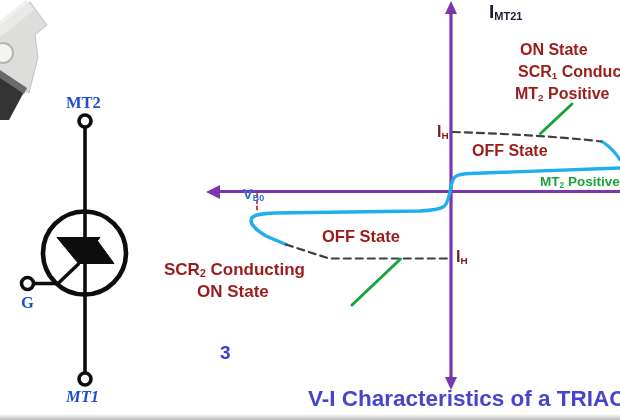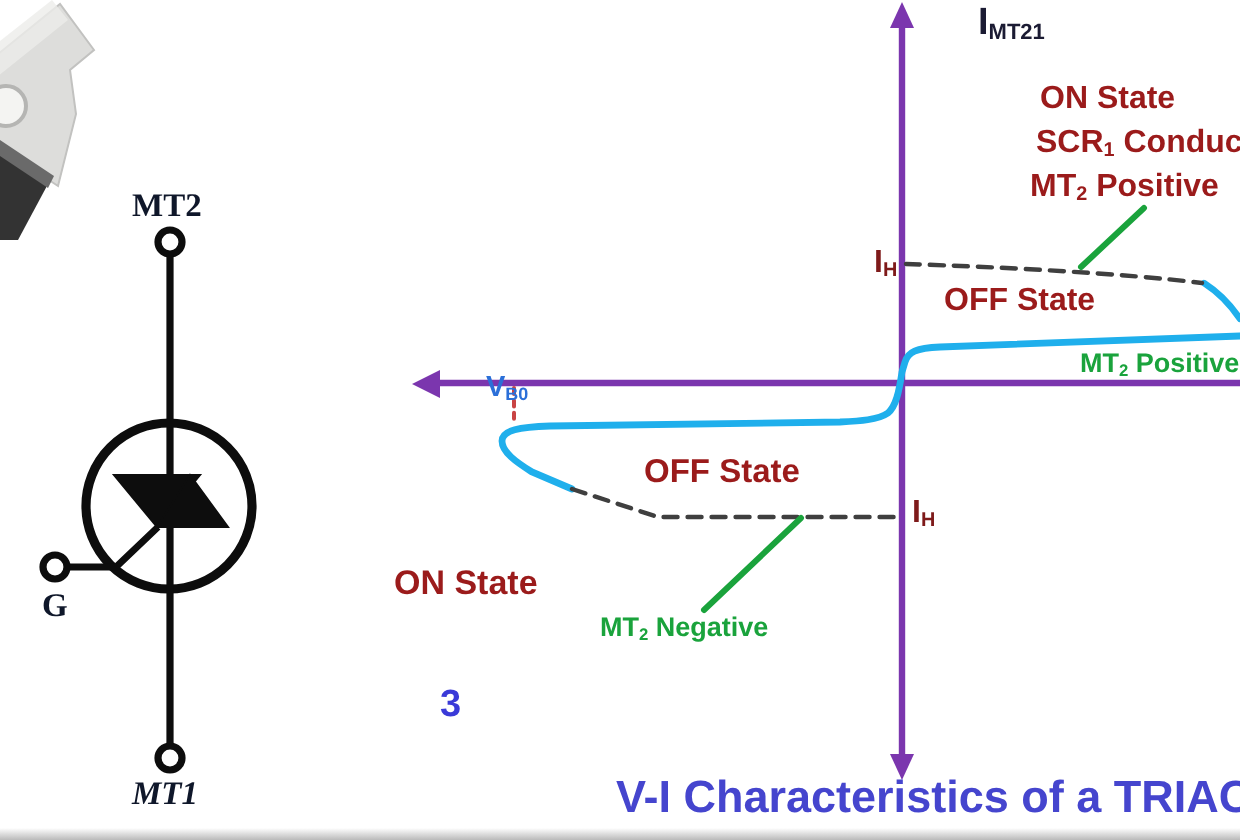"MT2" .serif { color: #0f172a -> #1d4ed8 }
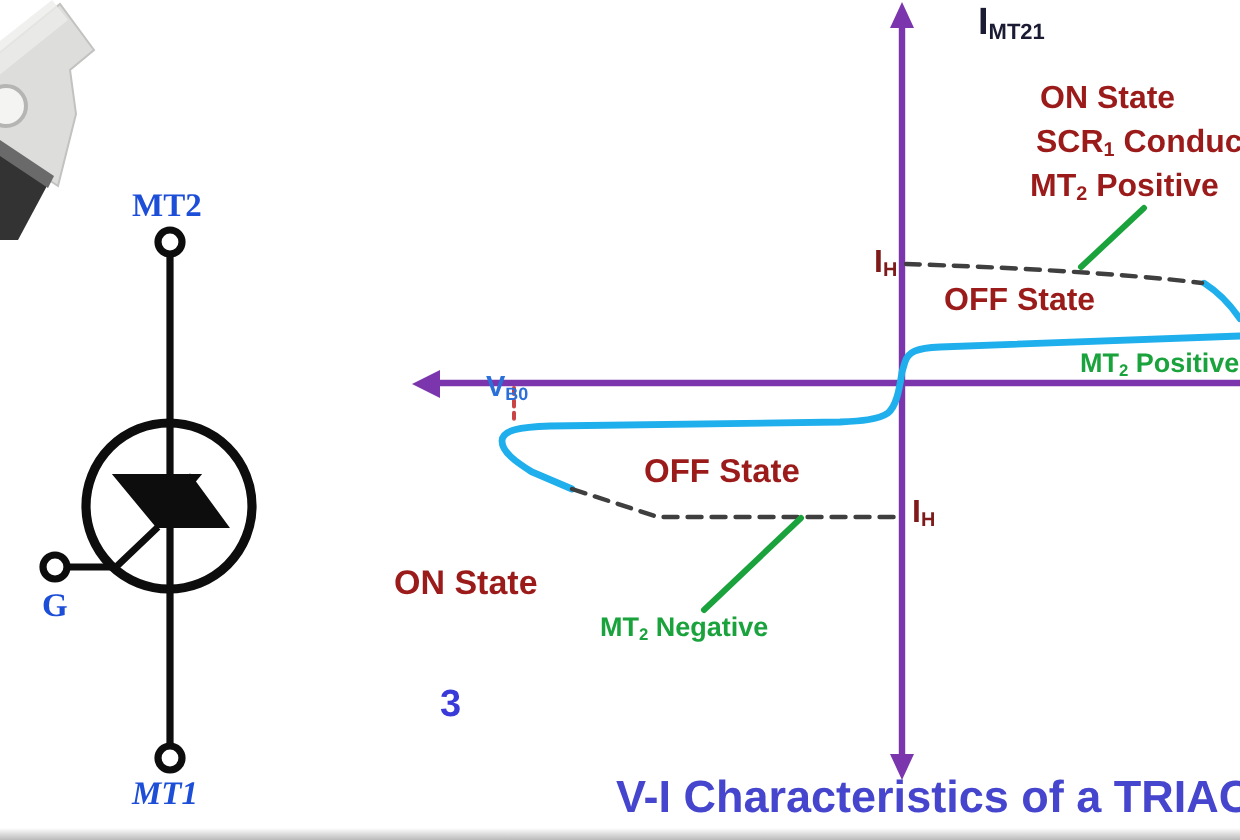"SCR2 Conducting" div.lbl { html: none -> <div><span>SCR</span><sub>2</sub><span> Conducting</span></div> }
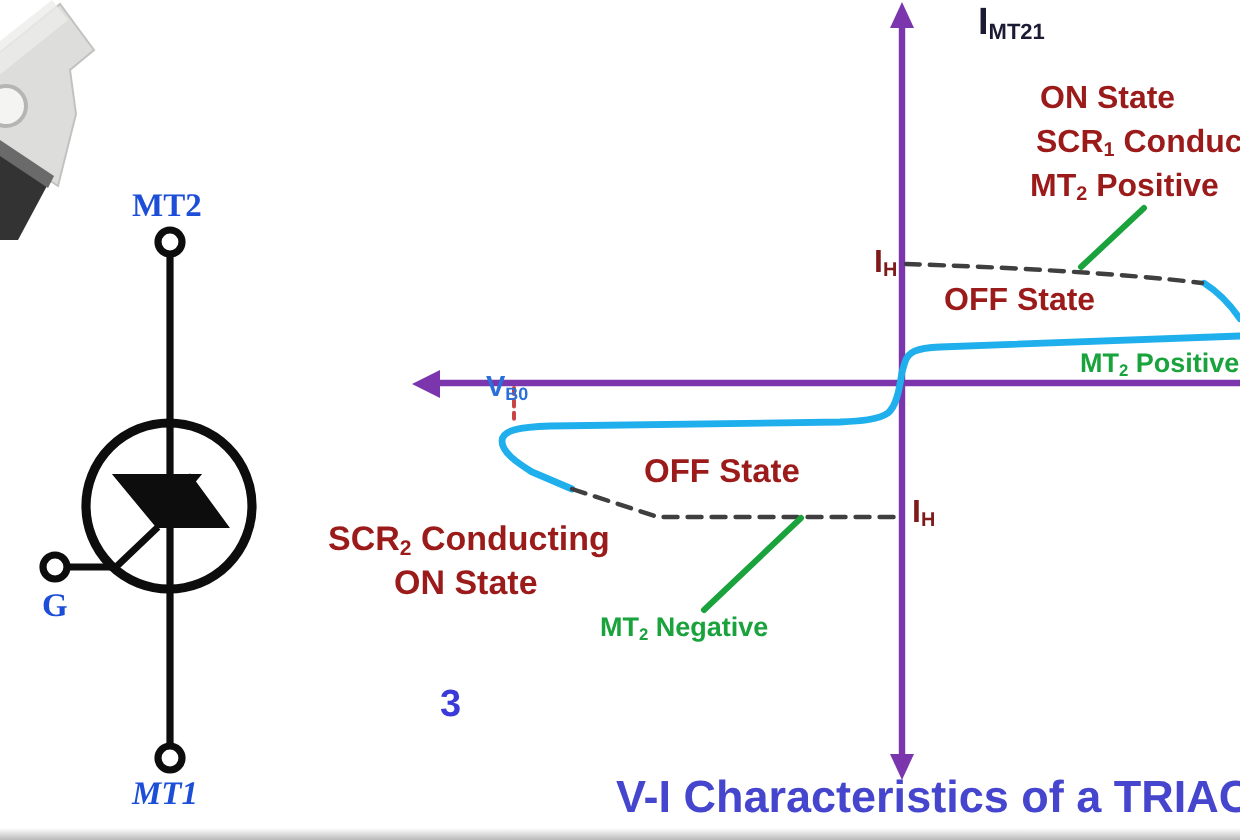"MT2 Negative" div.lbl { html: <div><span>MT</span><sub>2</sub><span> Negative</span></div> -> none }
